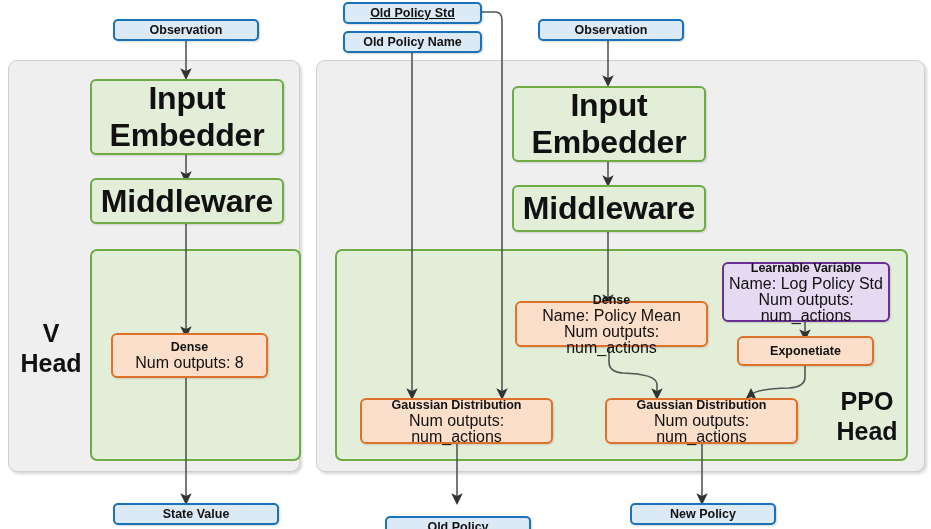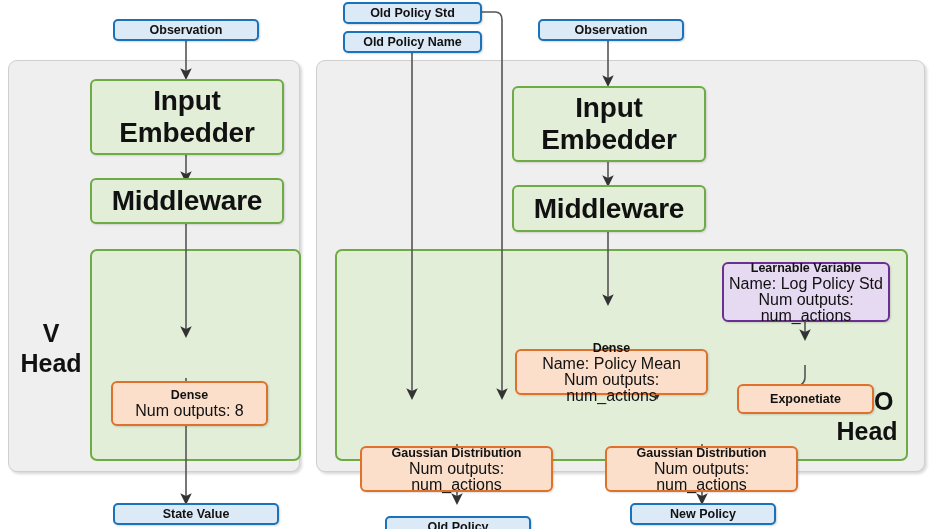"Old Policy Std" div.node { text-decoration: none -> underline }
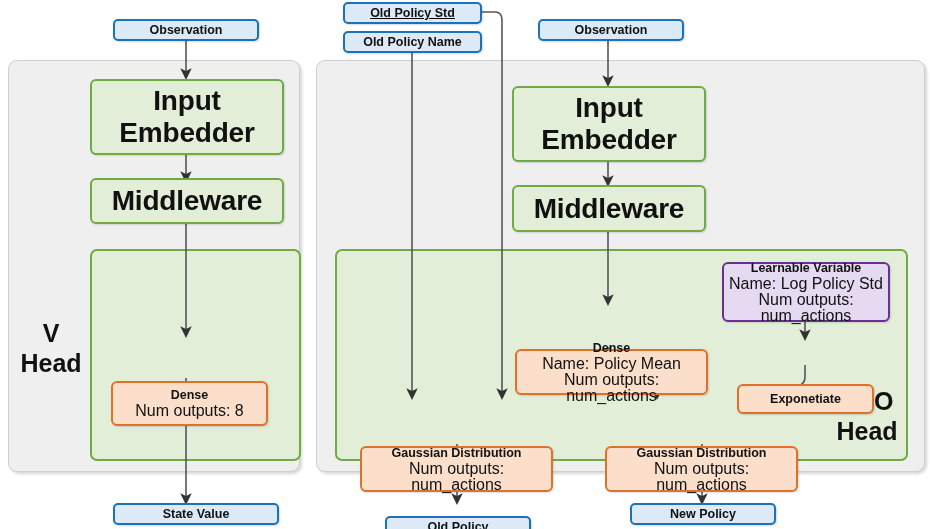"Input Embedder" .green-box .big { font-size: 28px -> 32px }
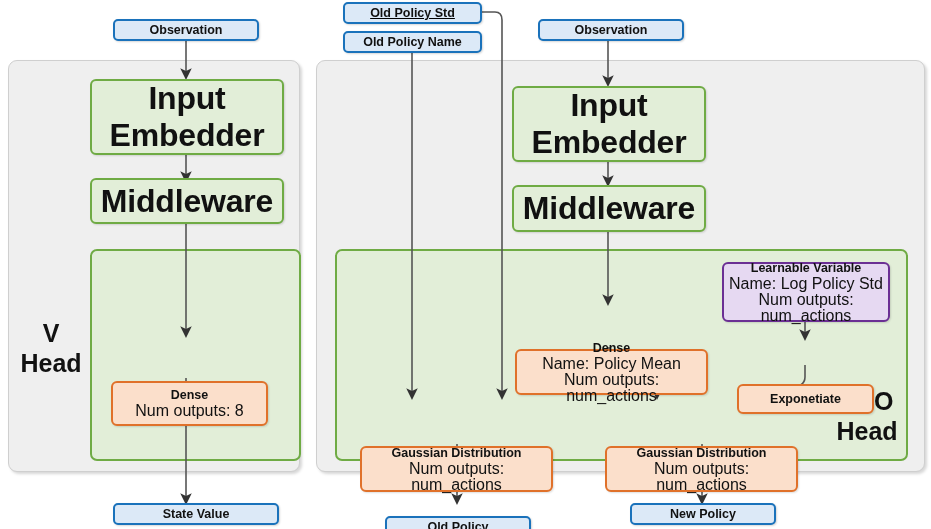"Dense" .orange-box { margin-top: 48px -> none }
